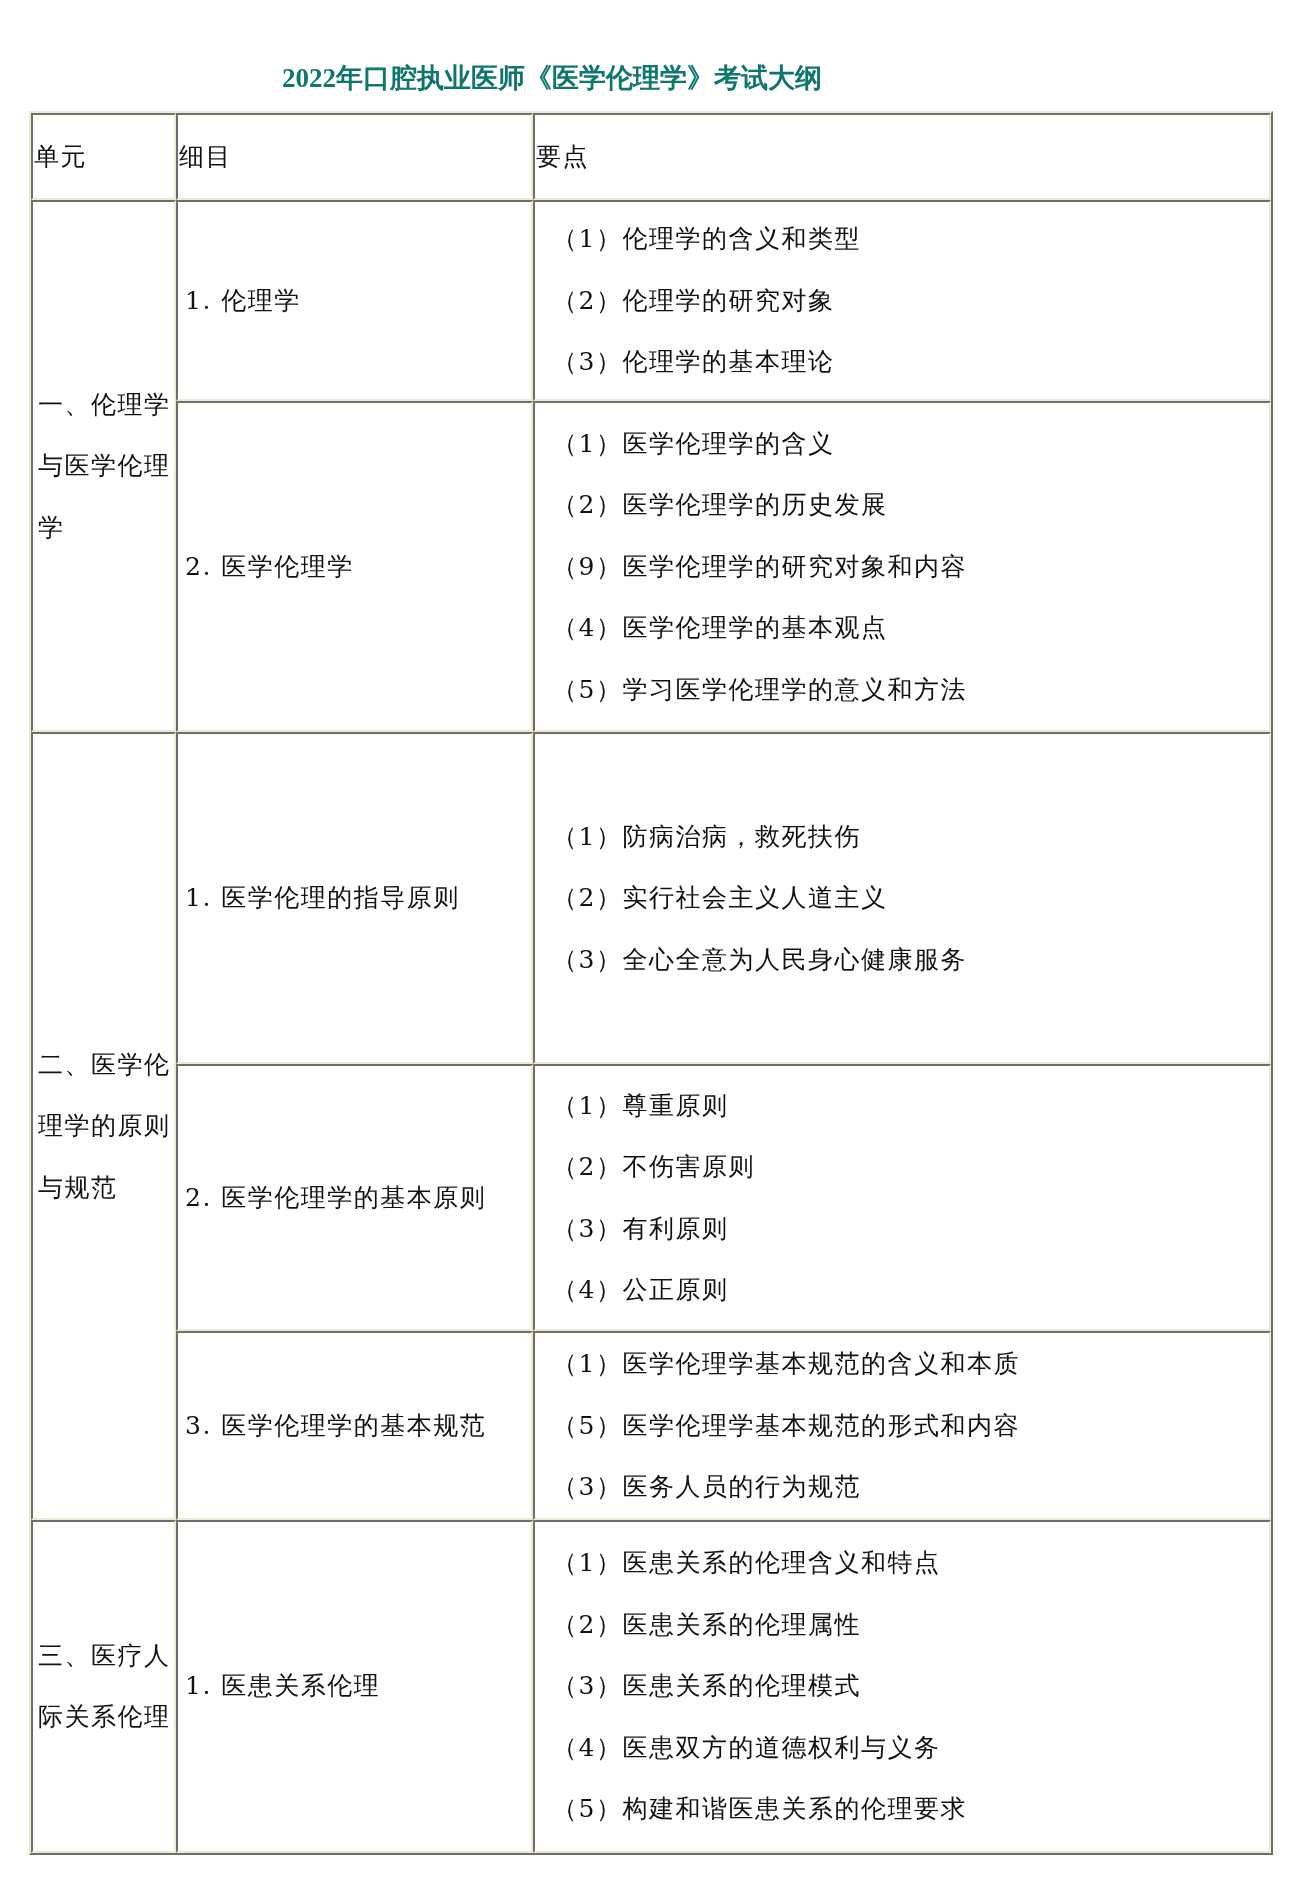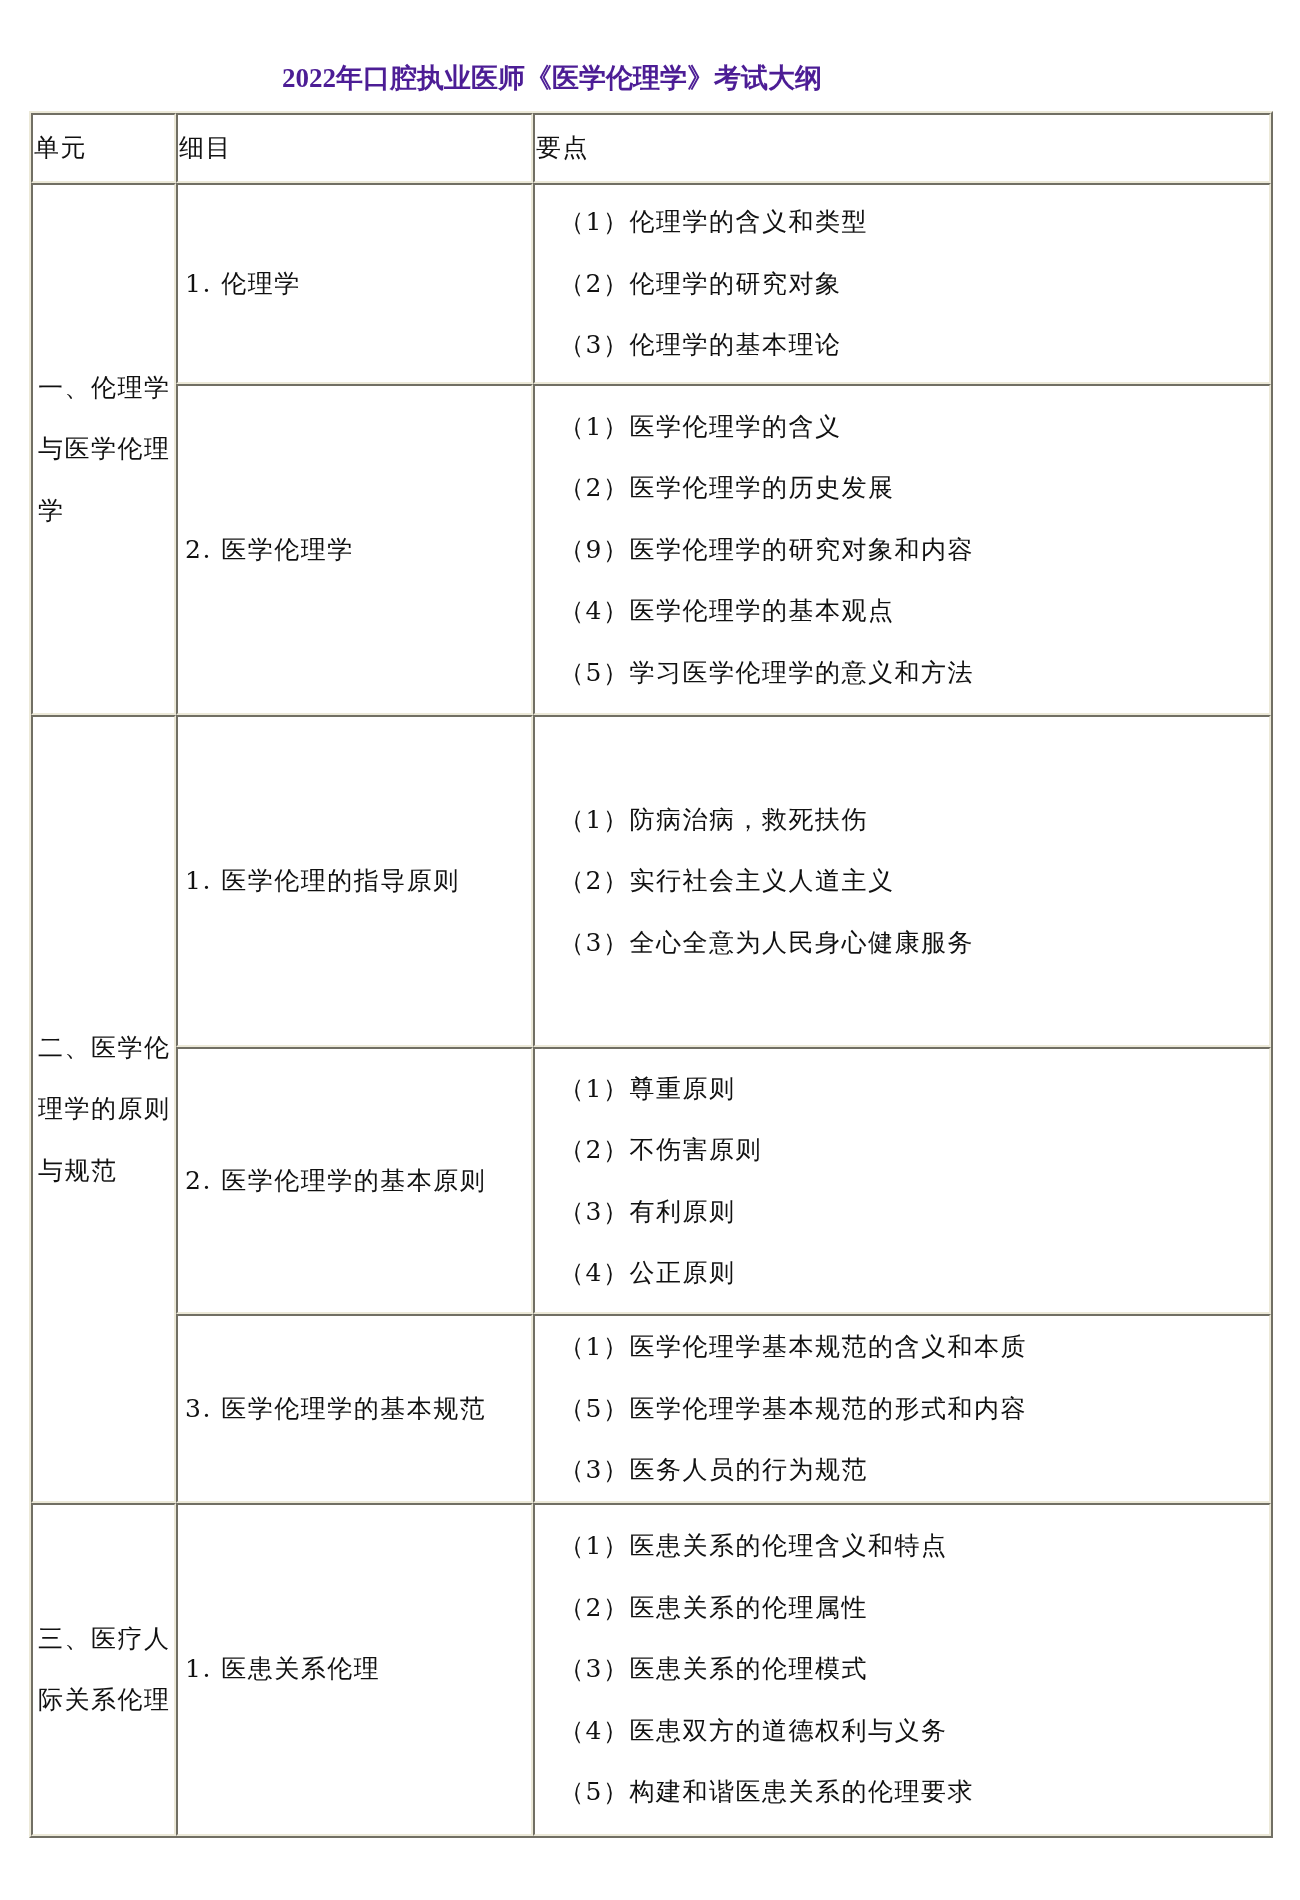"2022年口腔执业医师《医学伦理学》考试大纲" .page-title { color: #4c1d95 -> #0f766e }
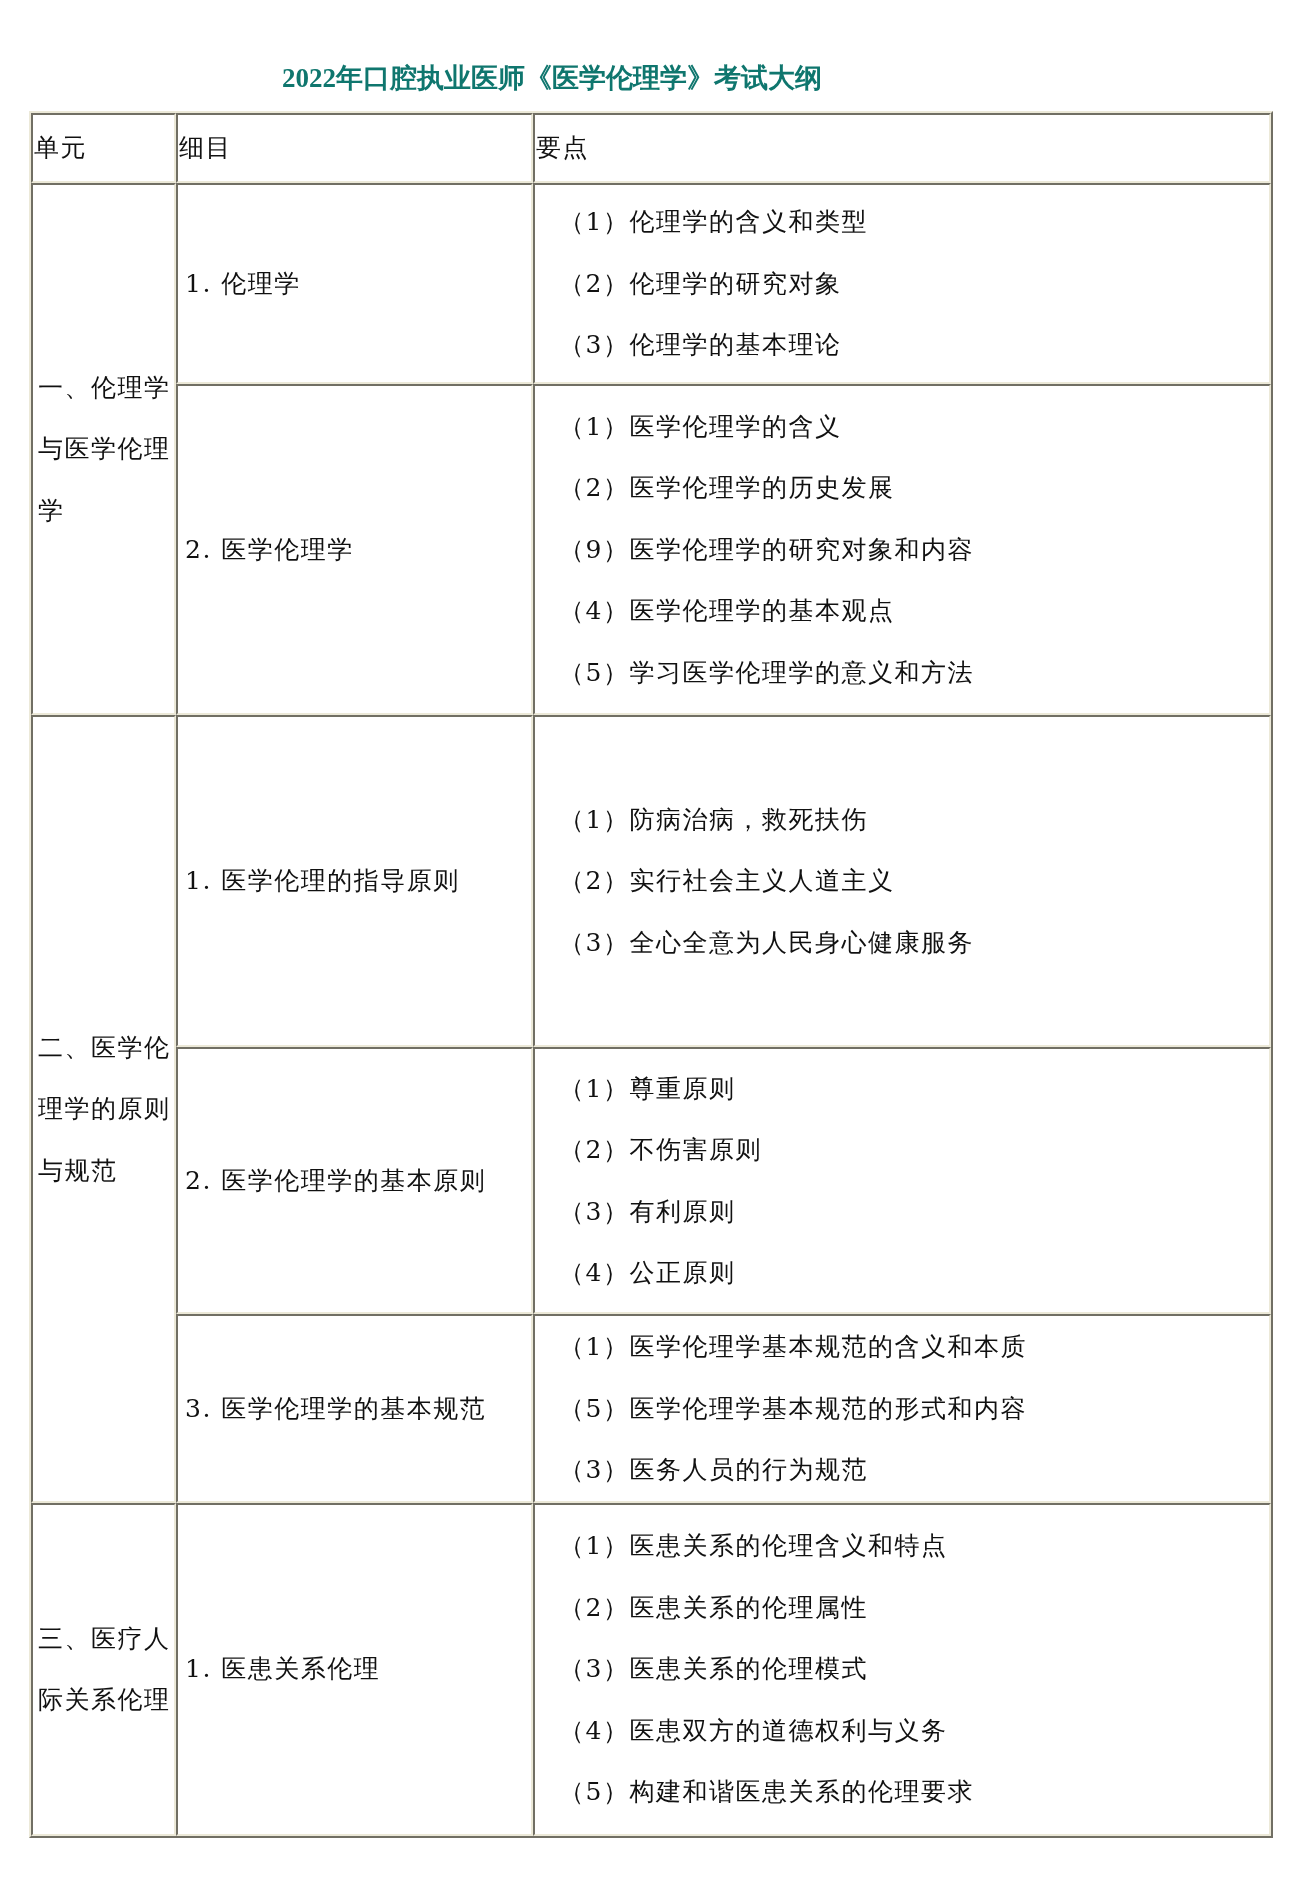"单元" tr.r-header { height: 70px -> 87px }
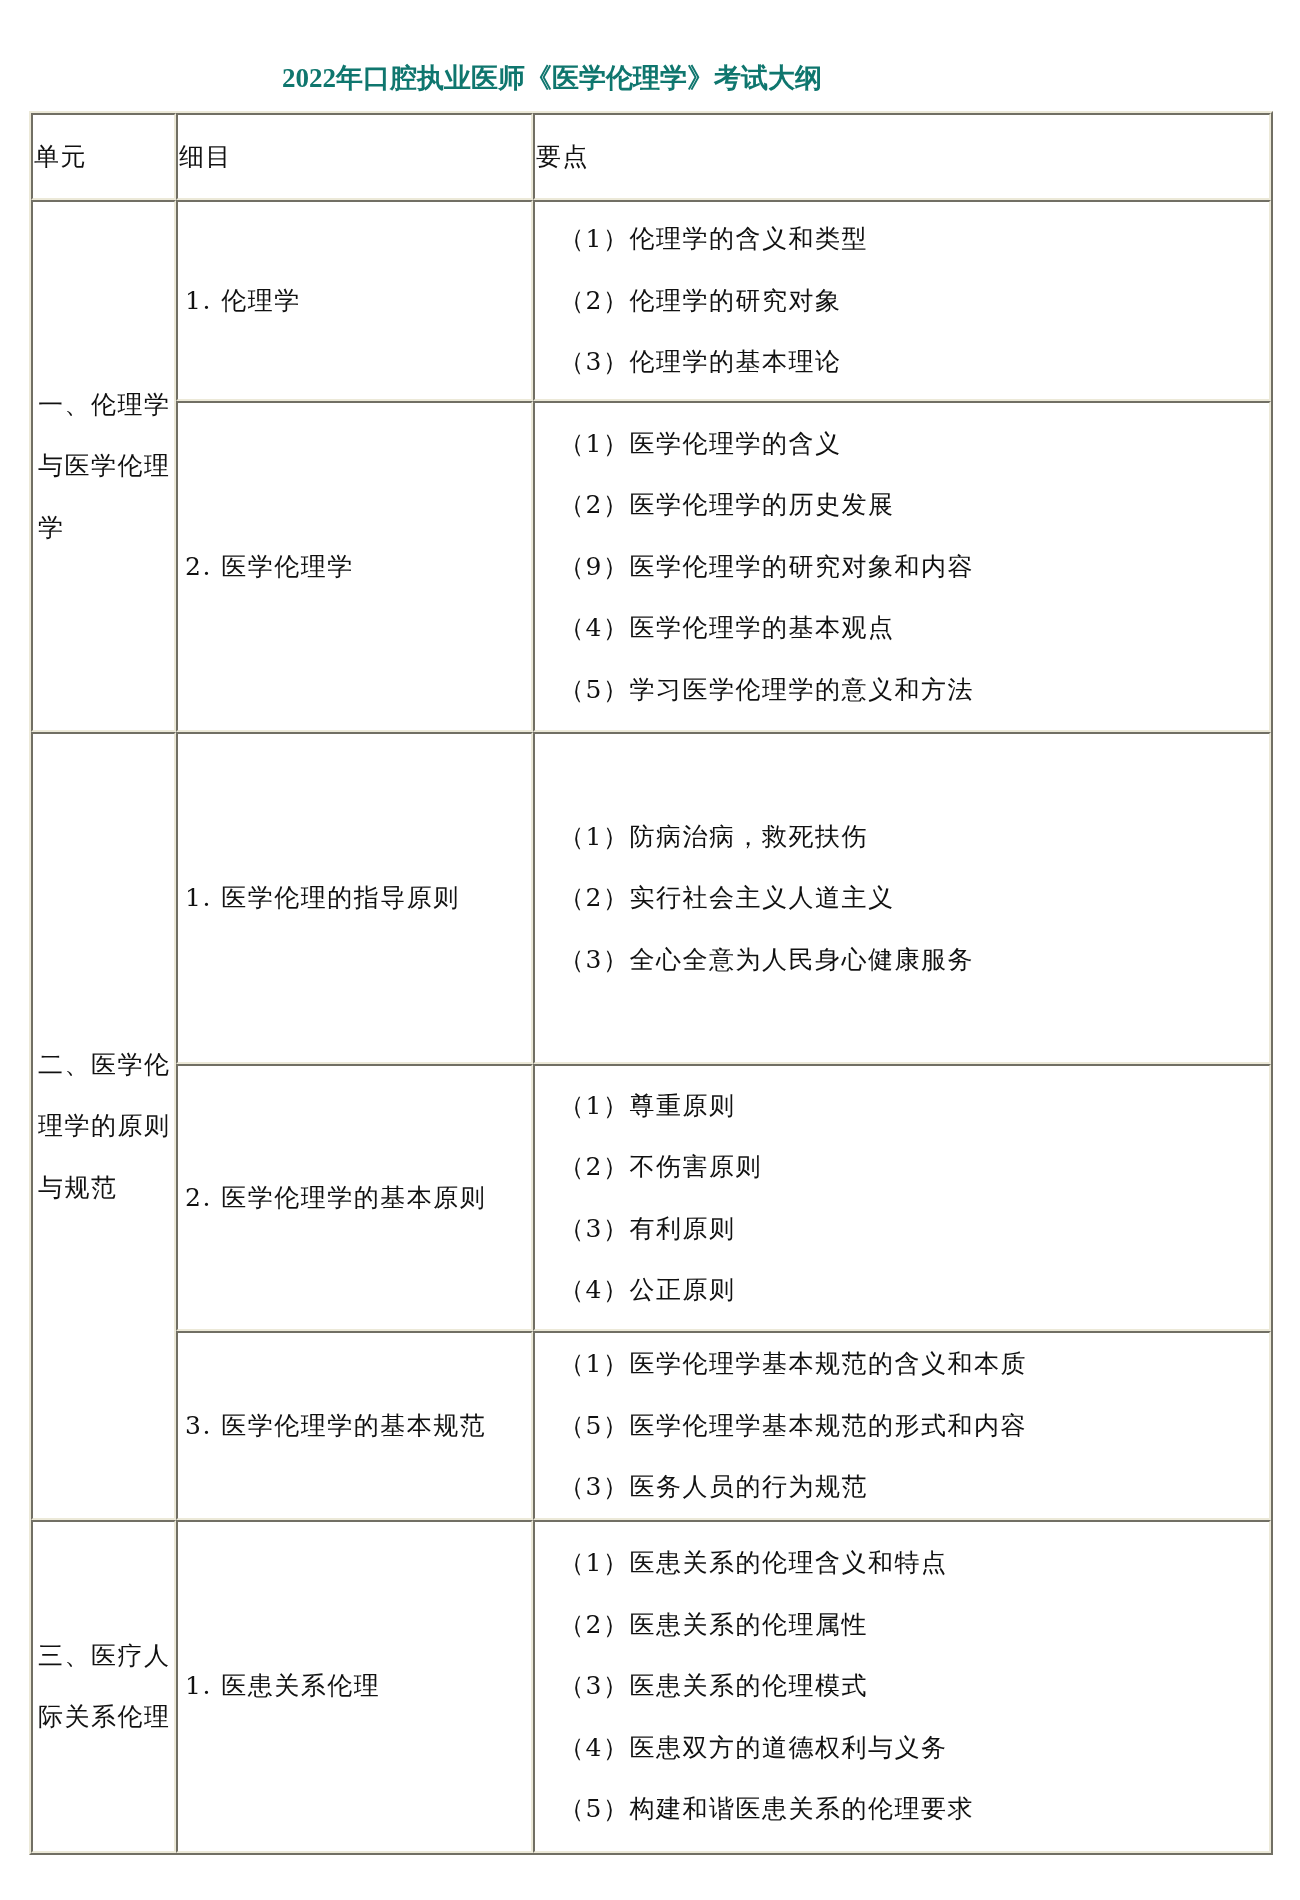"（1）伦理学的含义和类型" td.points-cell .point { padding-left: 24px -> 17px }
